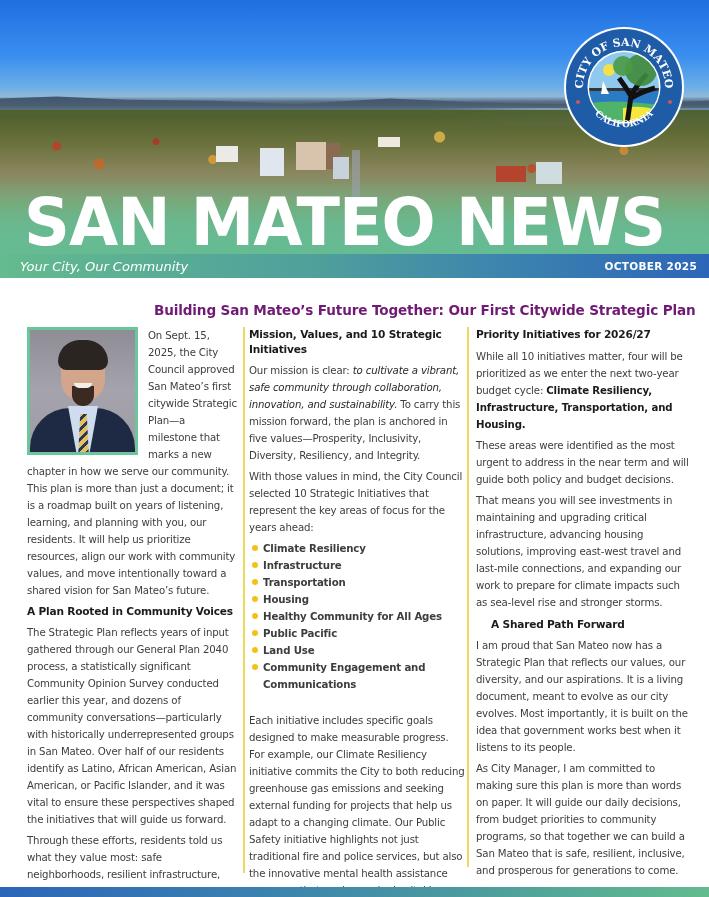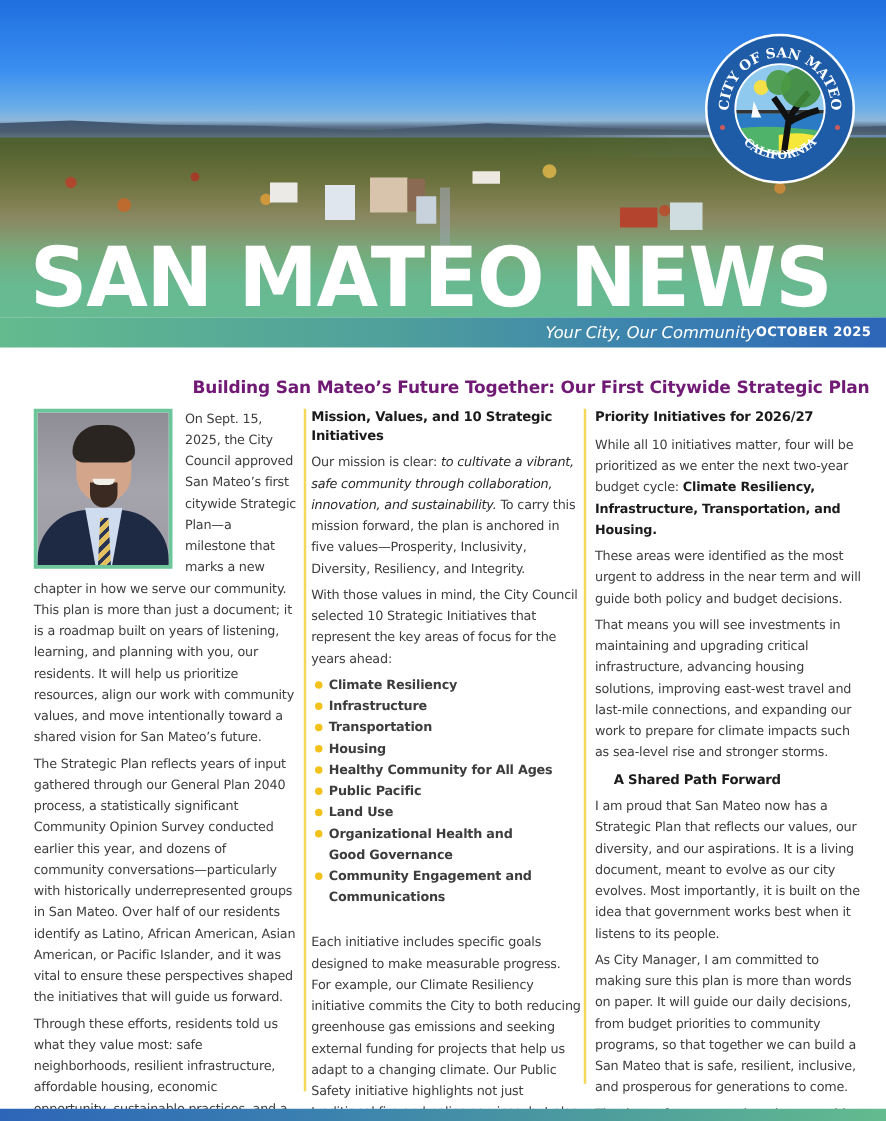"Your City, Our Community" .banner { justify-content: flex-end -> space-between }
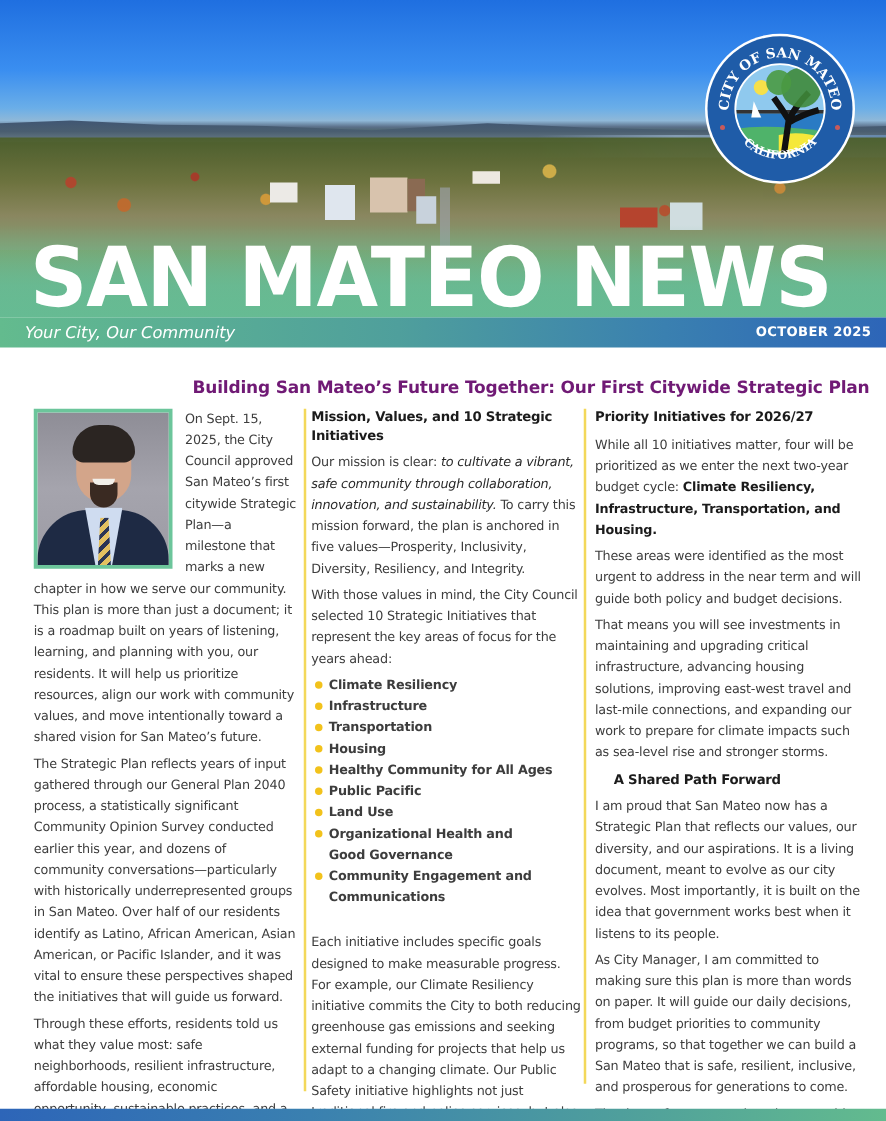"A Plan Rooted in Community" h3 { html: none -> <h3>A Plan Rooted in Community Voices</h3> }
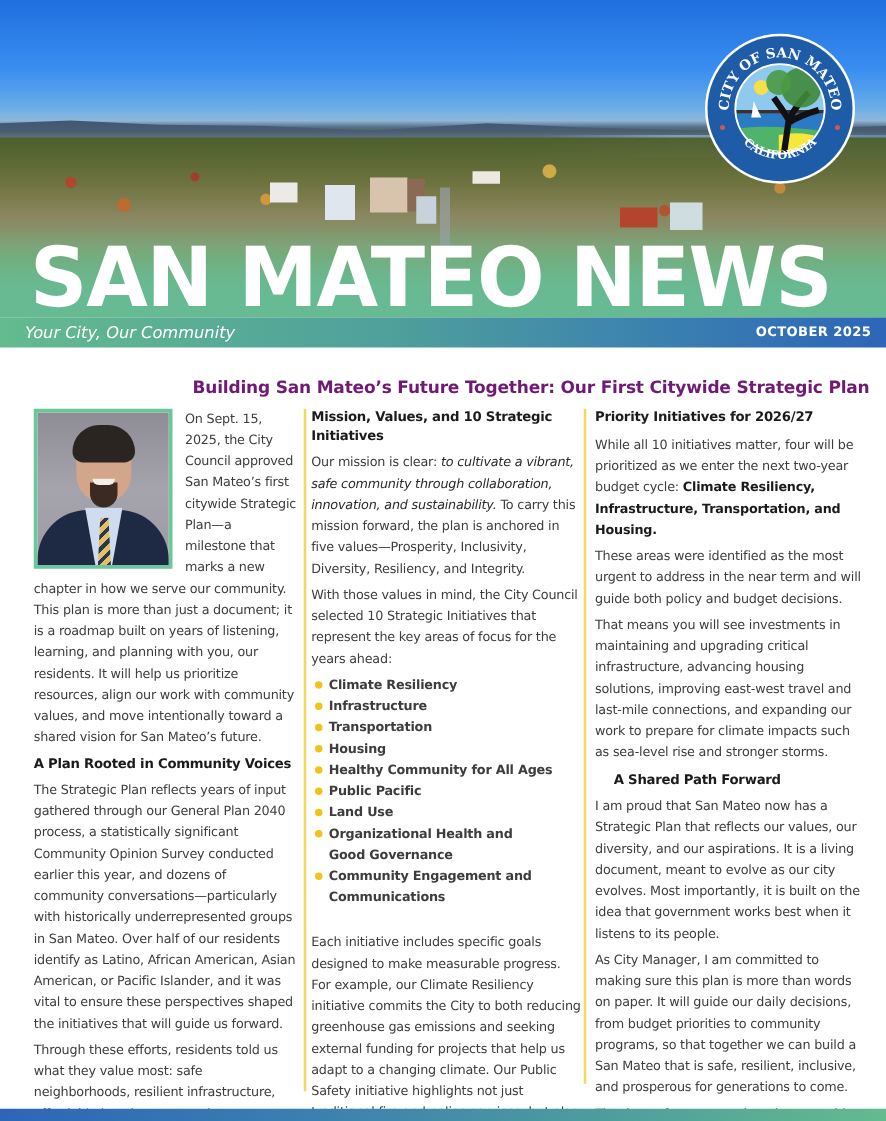"Organizational Health and Good" li { html: <li>Organizational Health and Good Governance</li> -> none }
